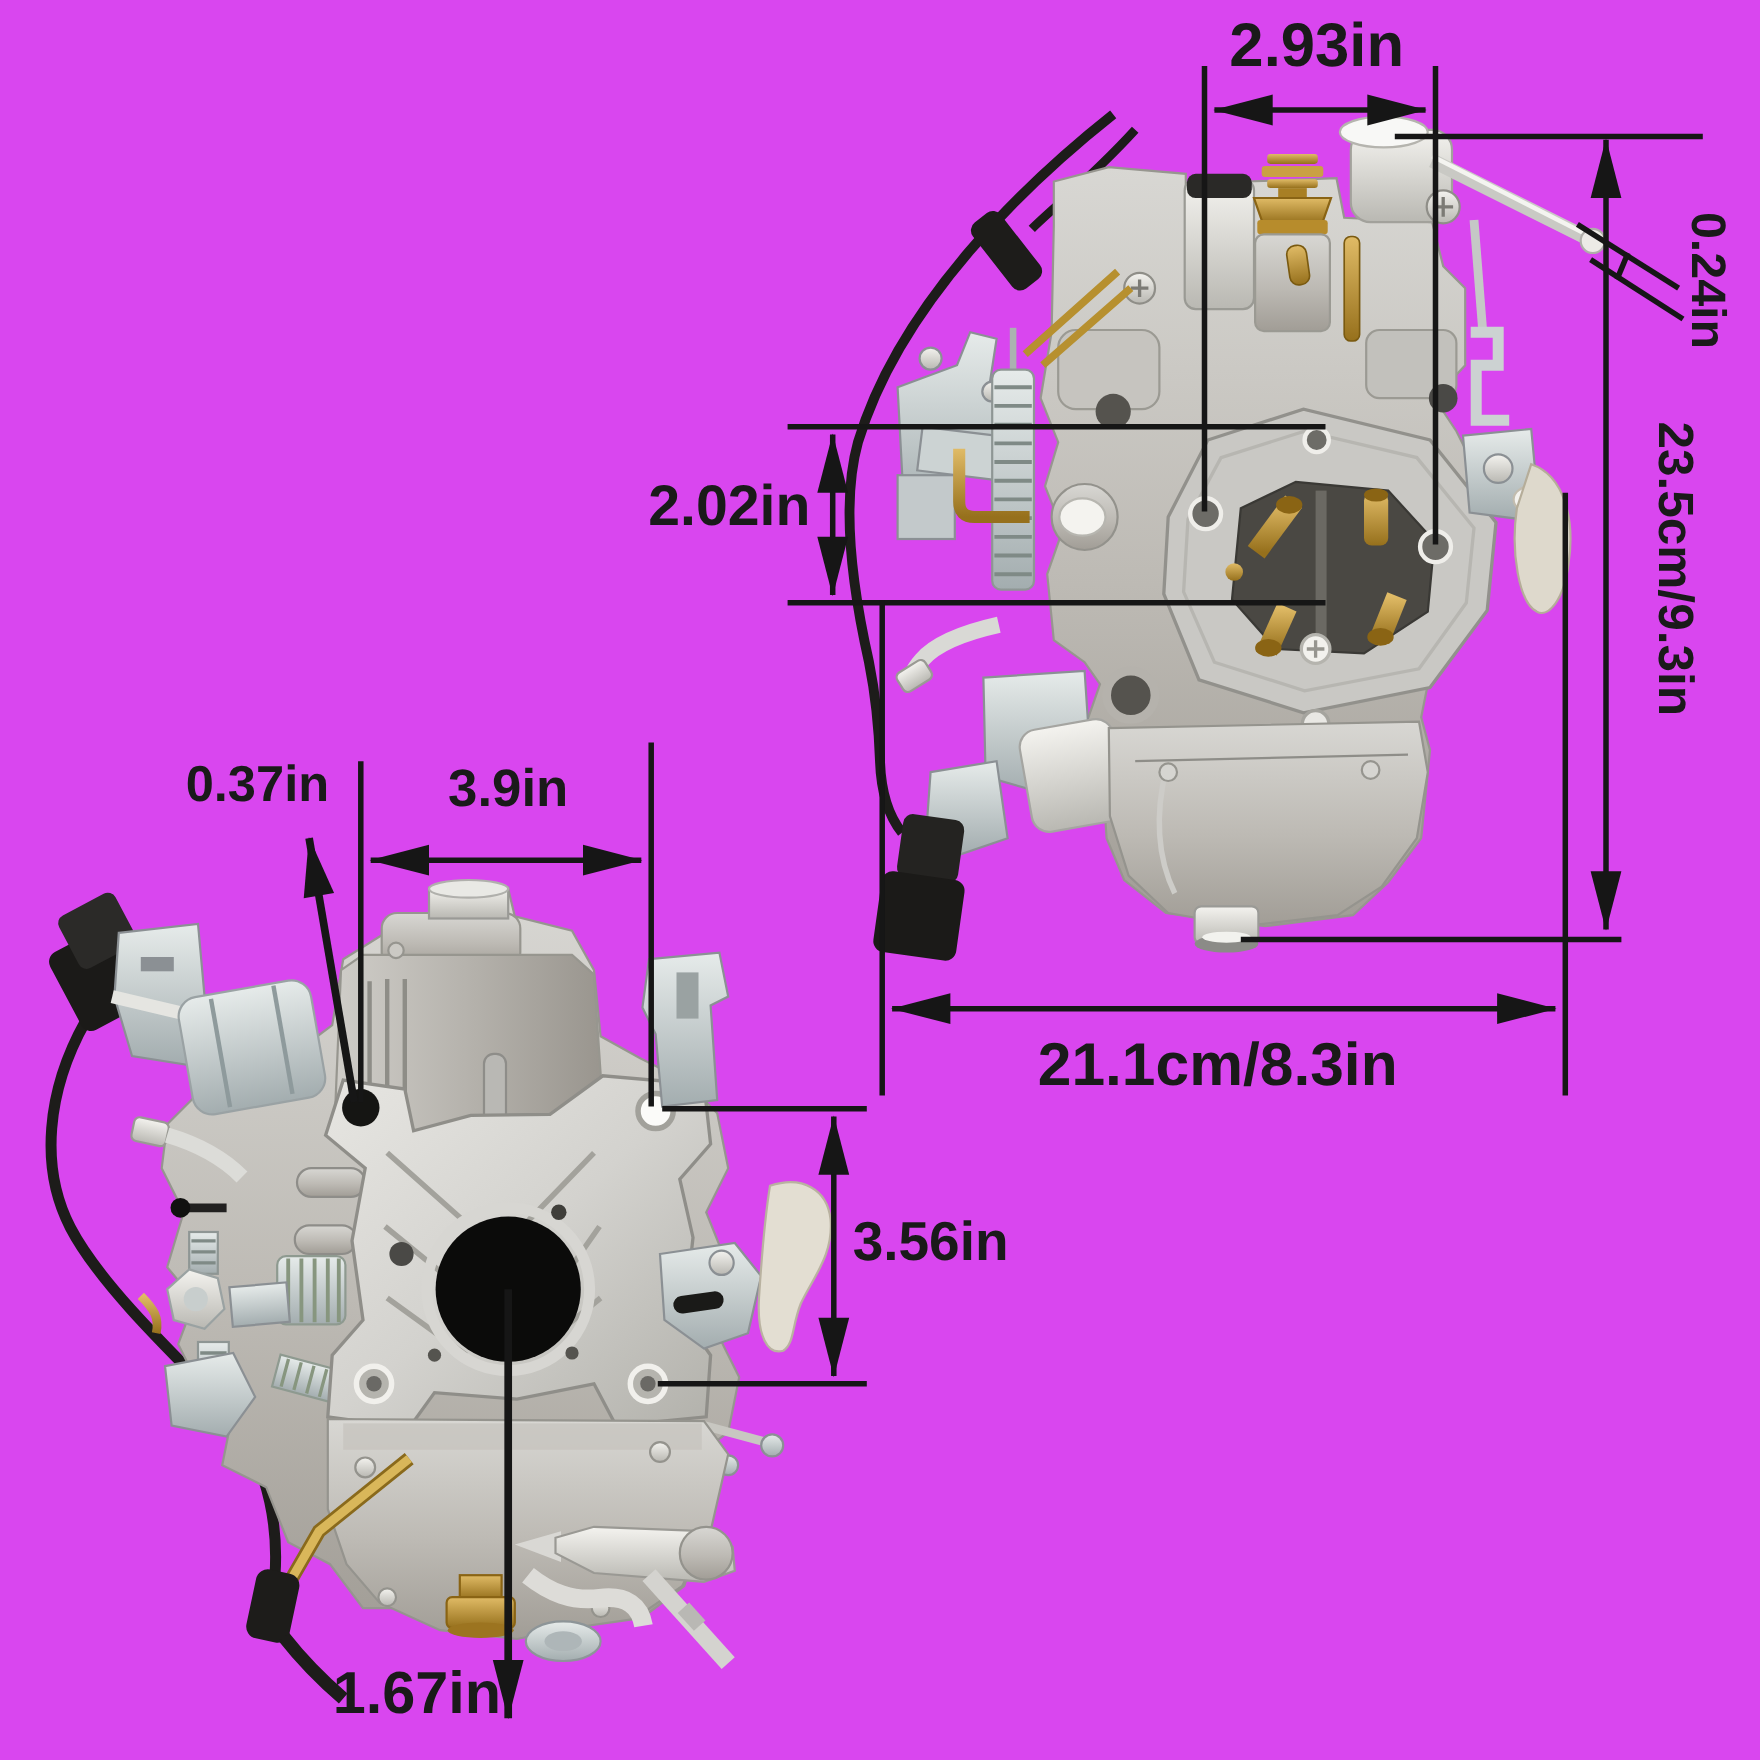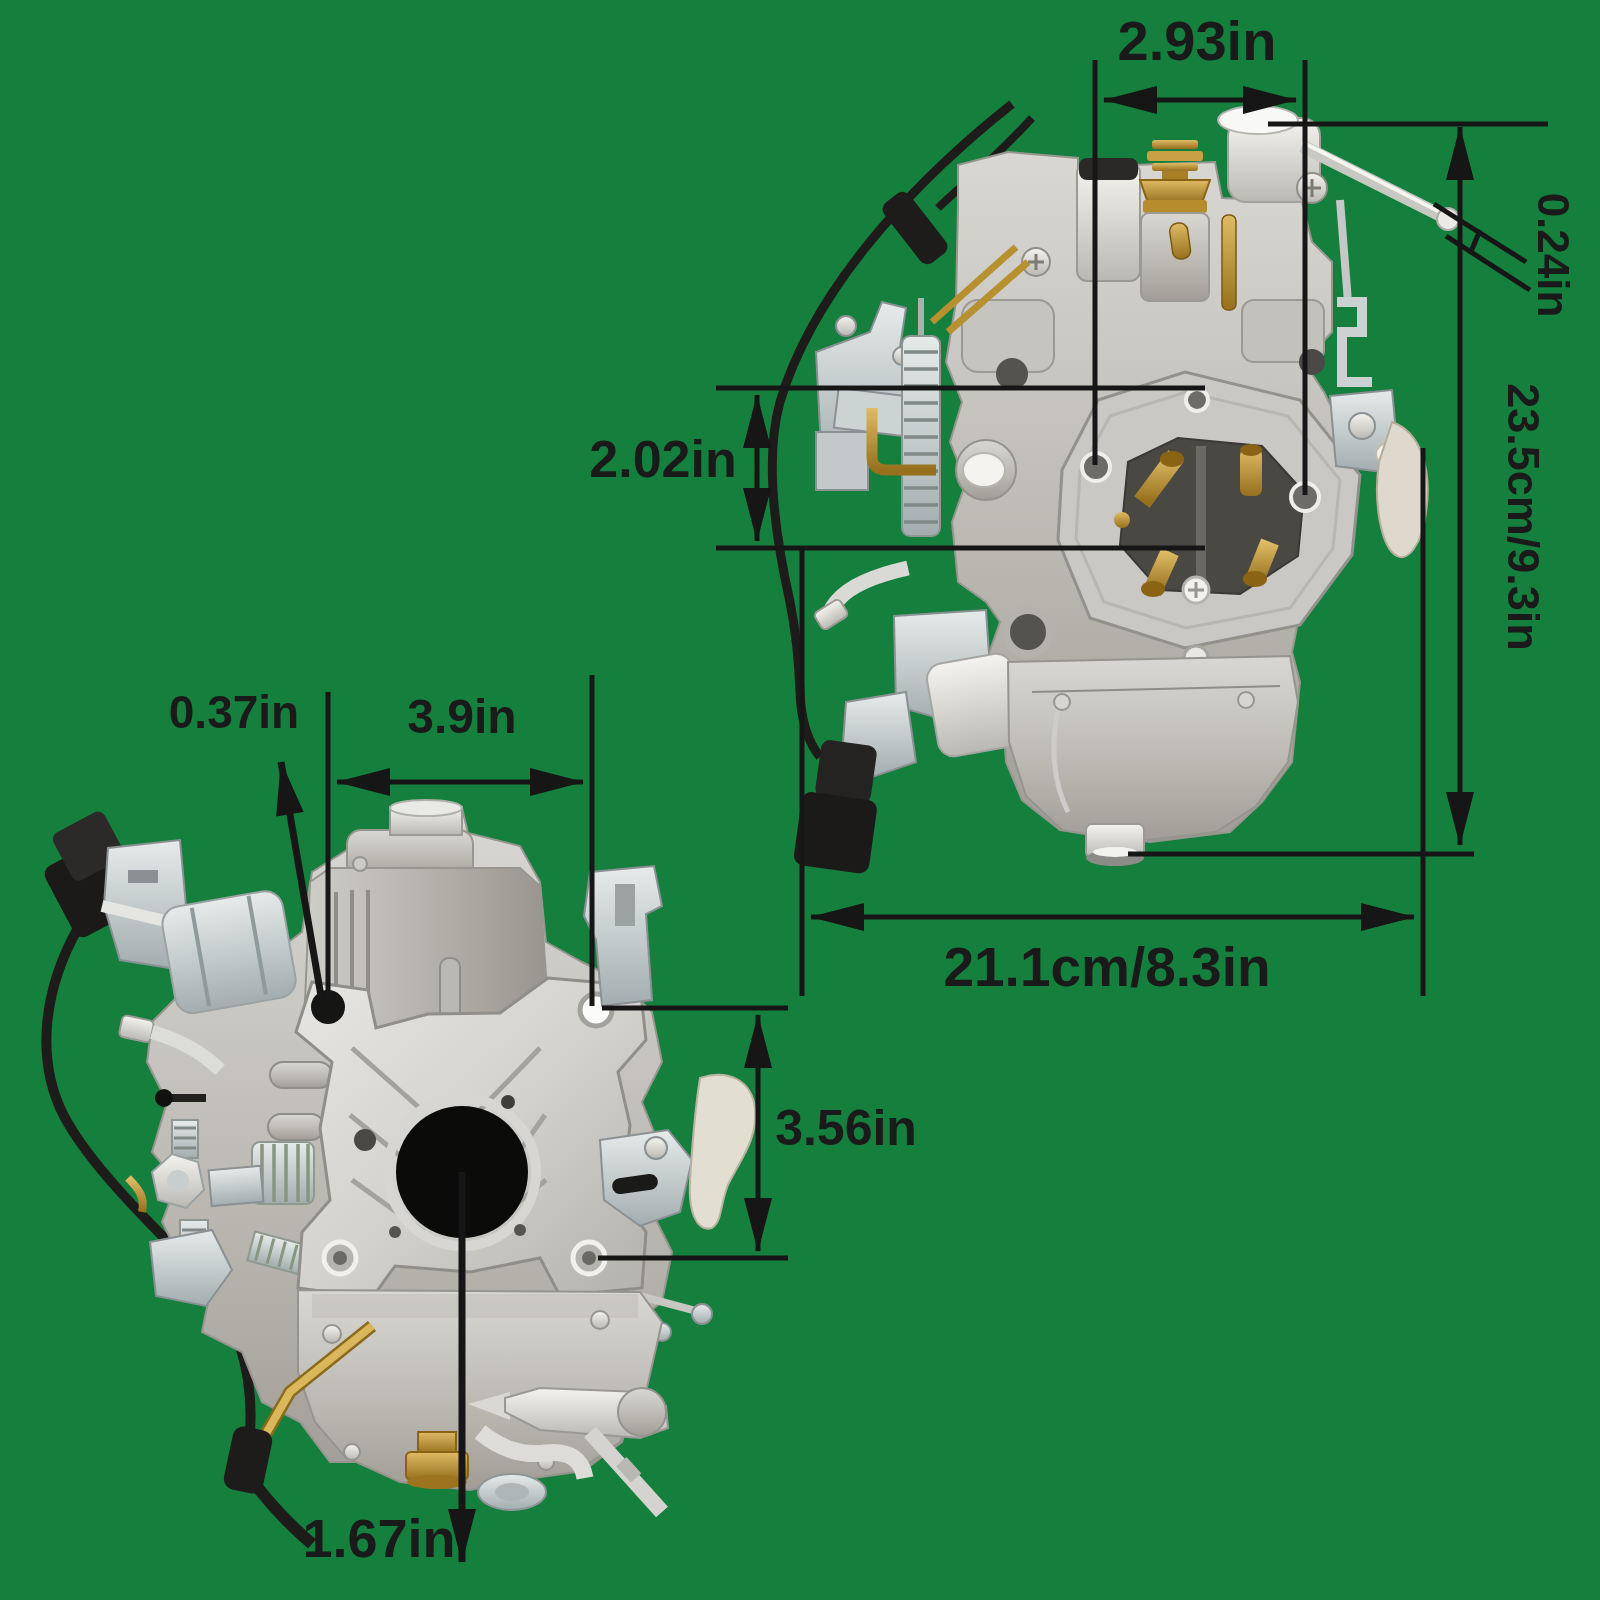"2.93in" #stage { background: #15803d -> #d946ef }
